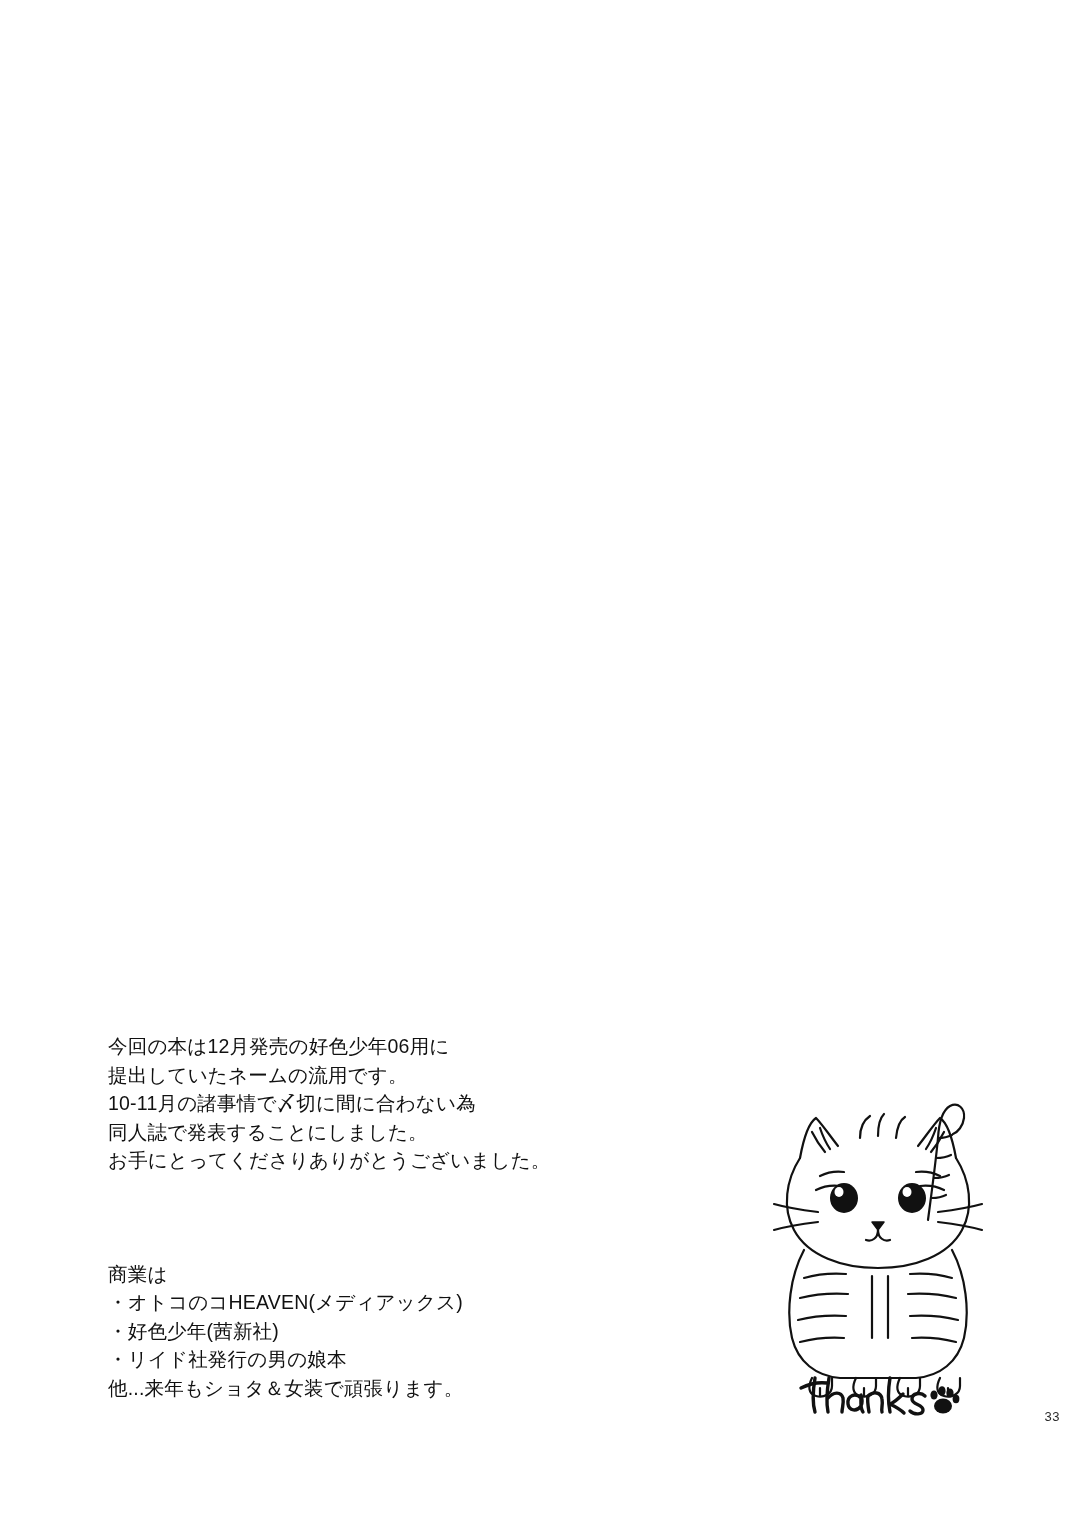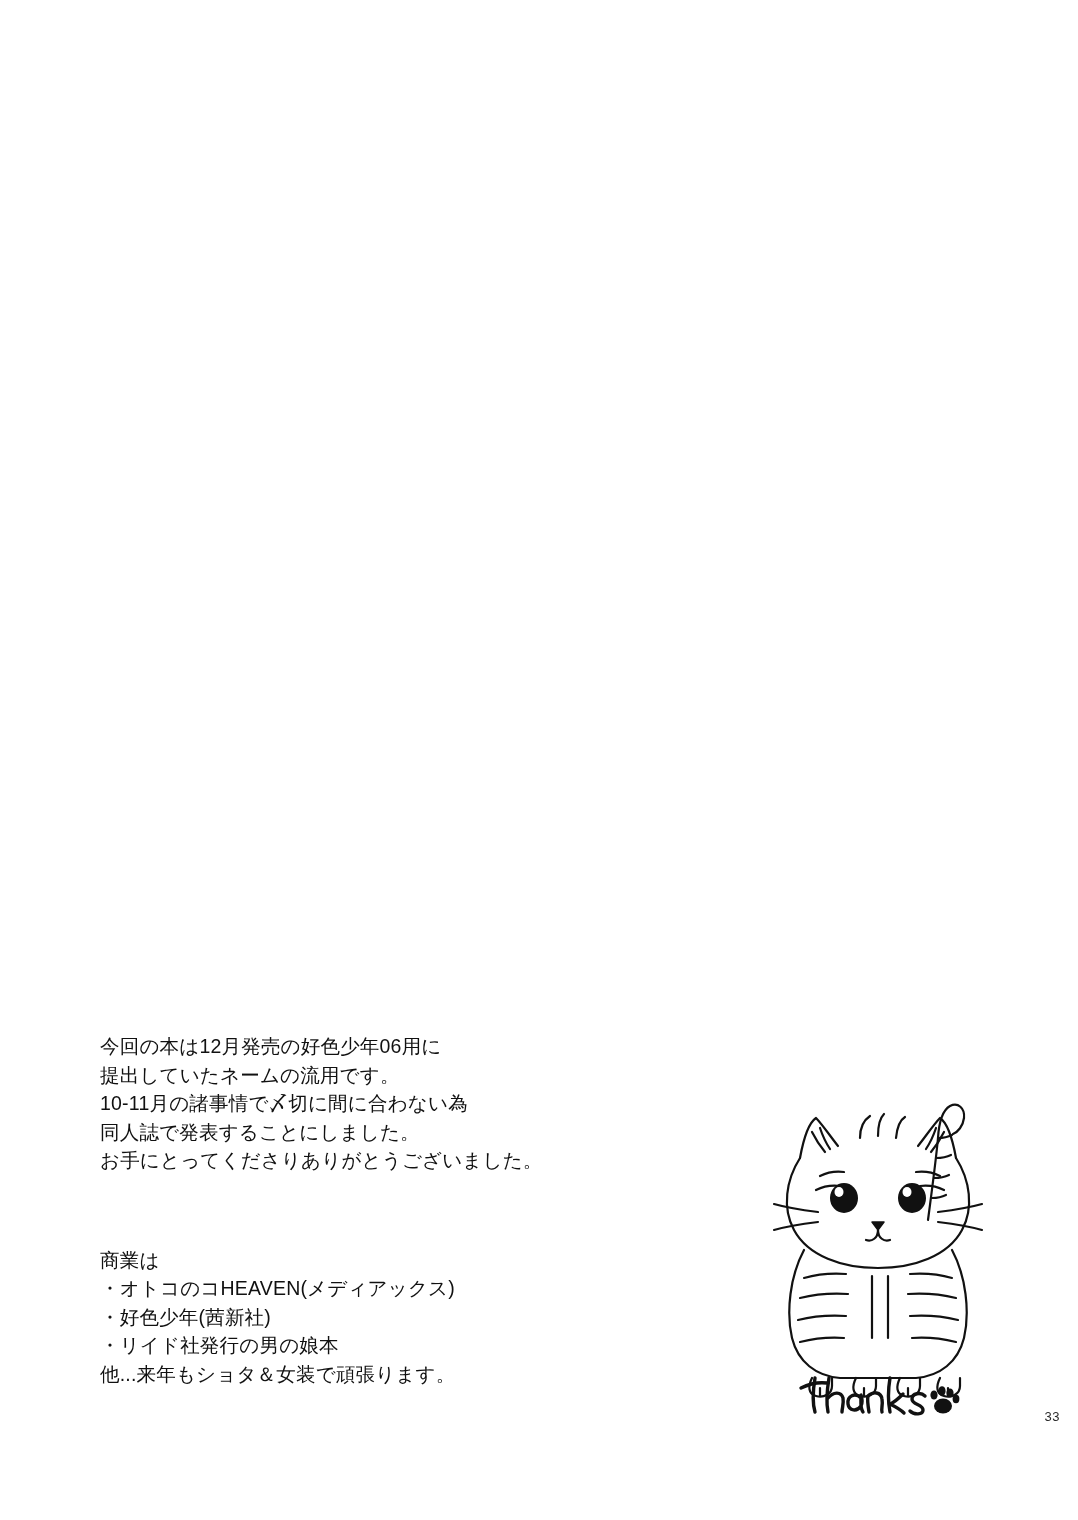"今回の本は12月発売の好色少年06用に" .afterword { left: 100px -> 108px }
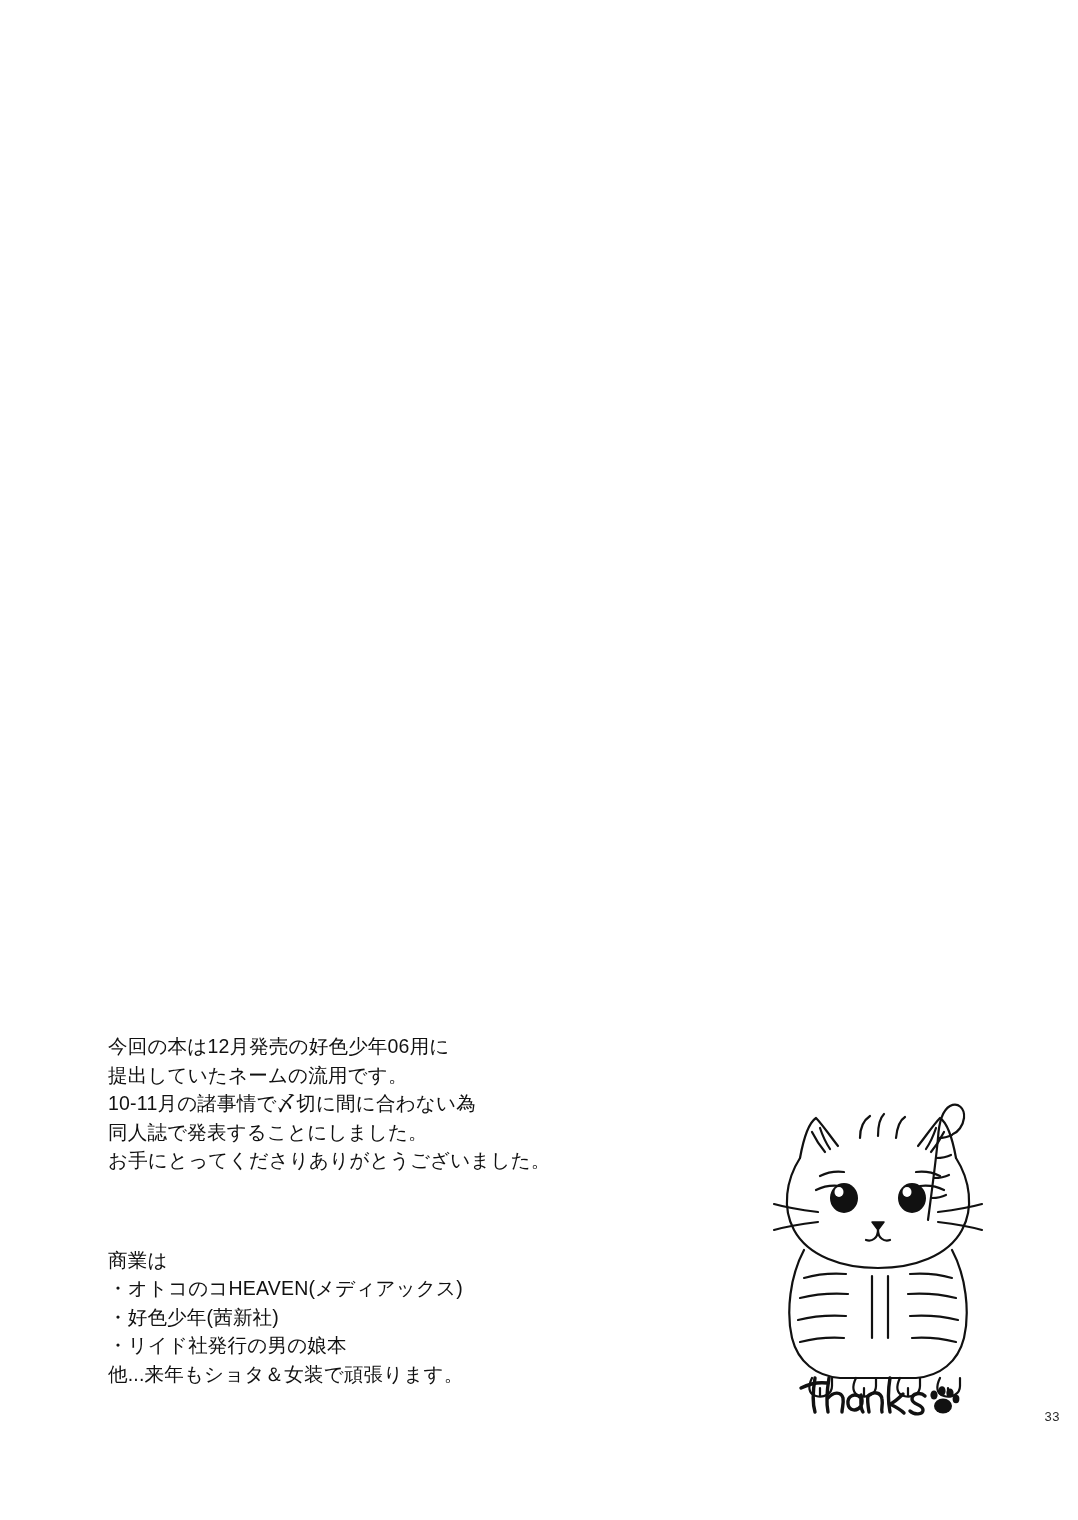"商業は" .para + .para { margin-top: 14px -> 28px }
